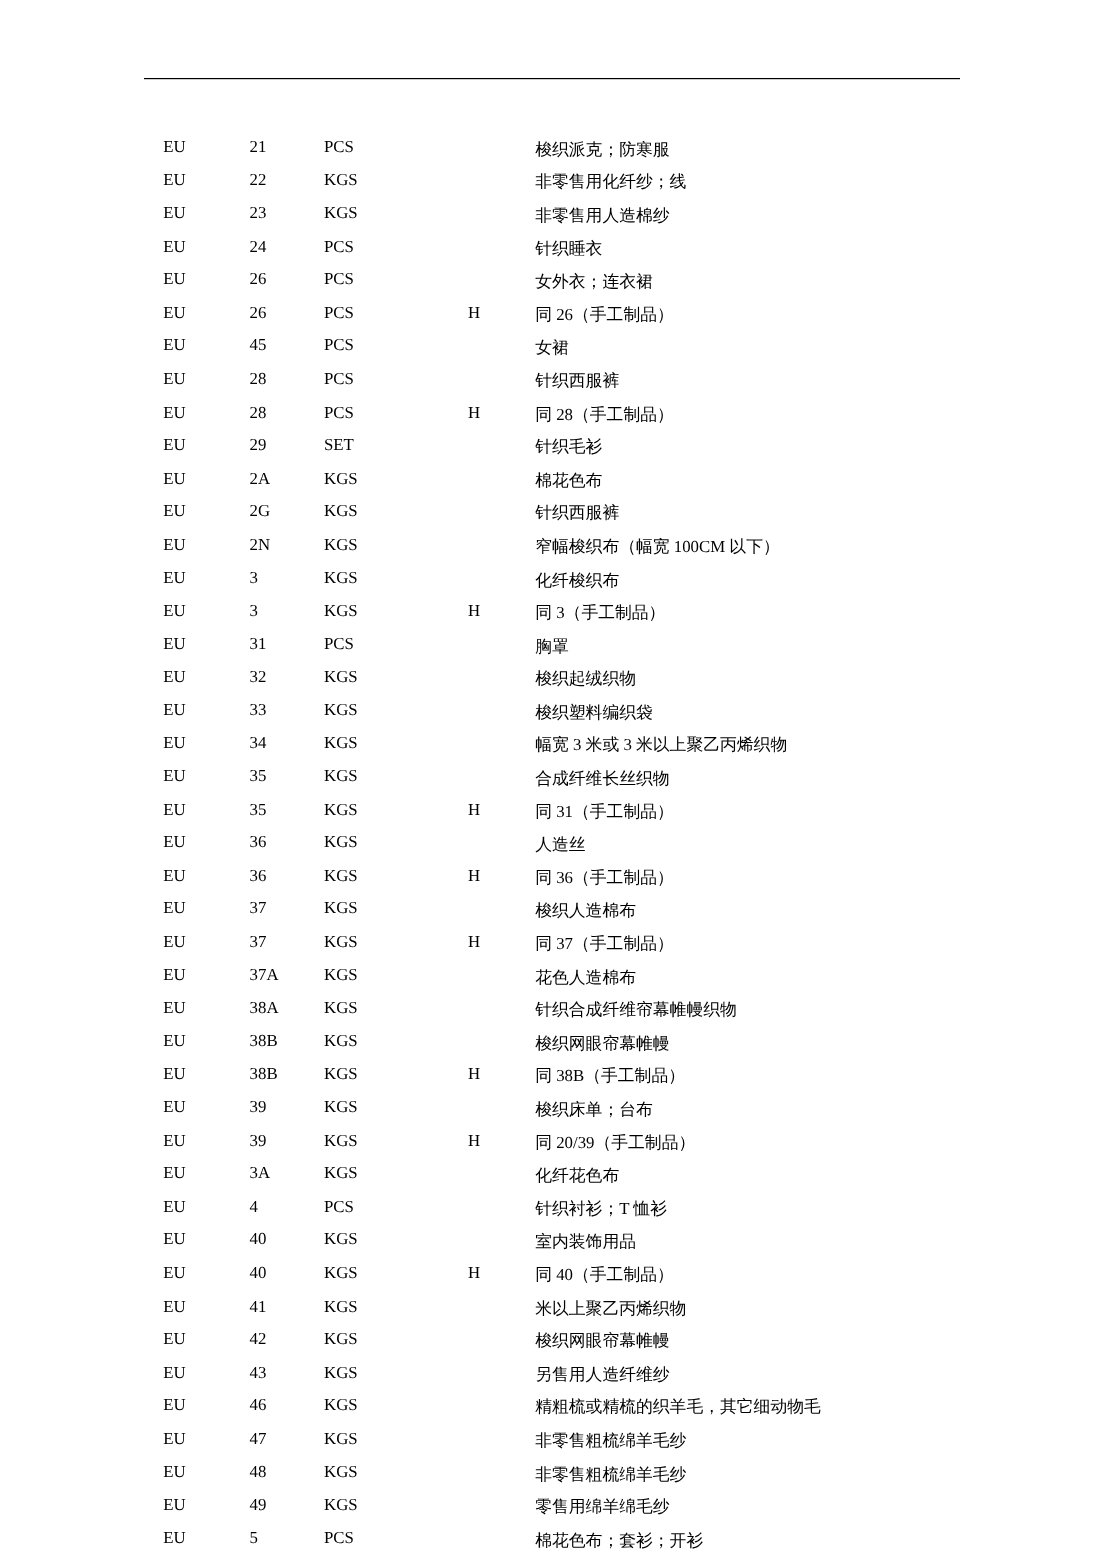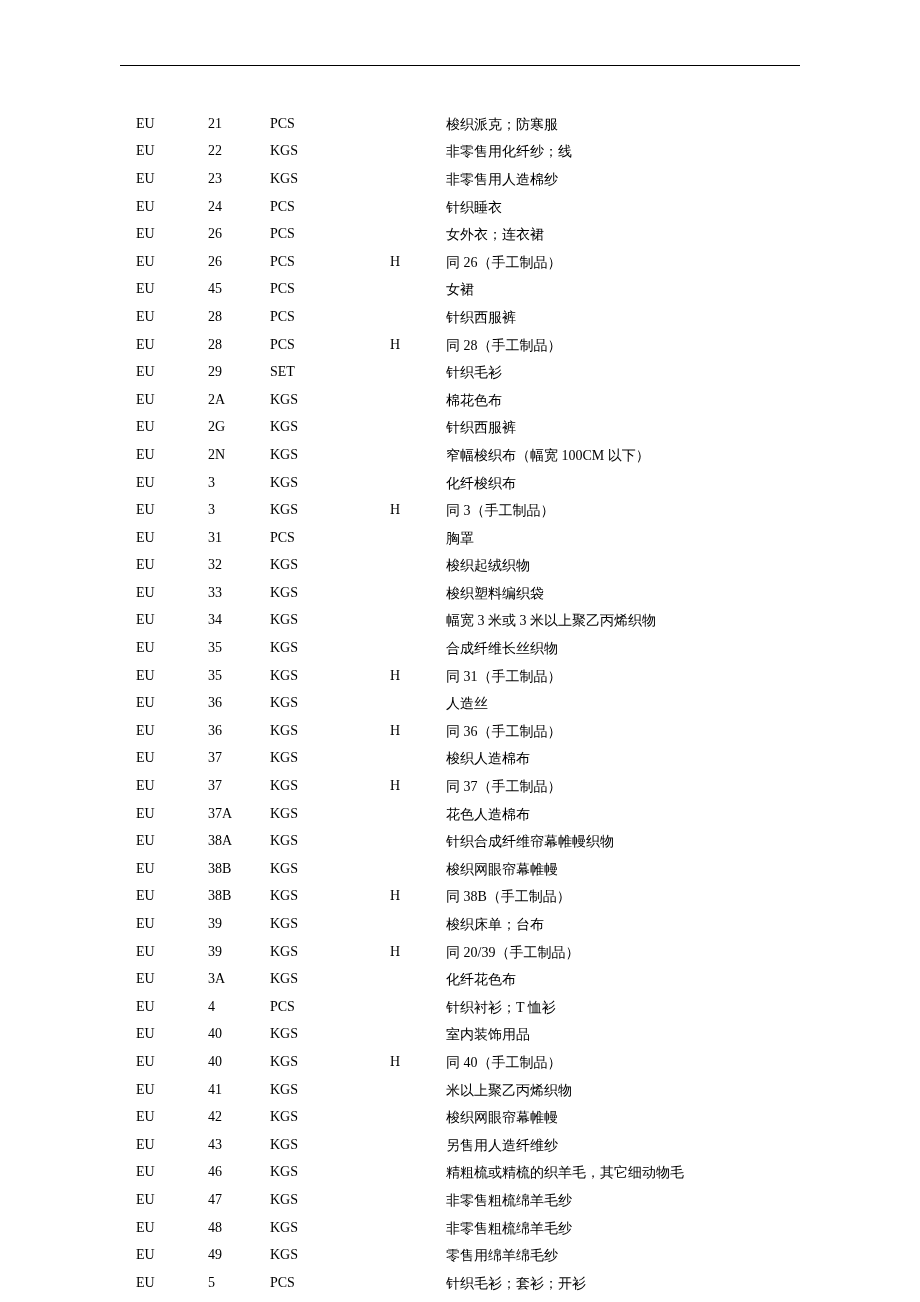"针织毛衫；套衫；开衫" td.col-desc { text: 针织毛衫 -> 棉花色布 }
